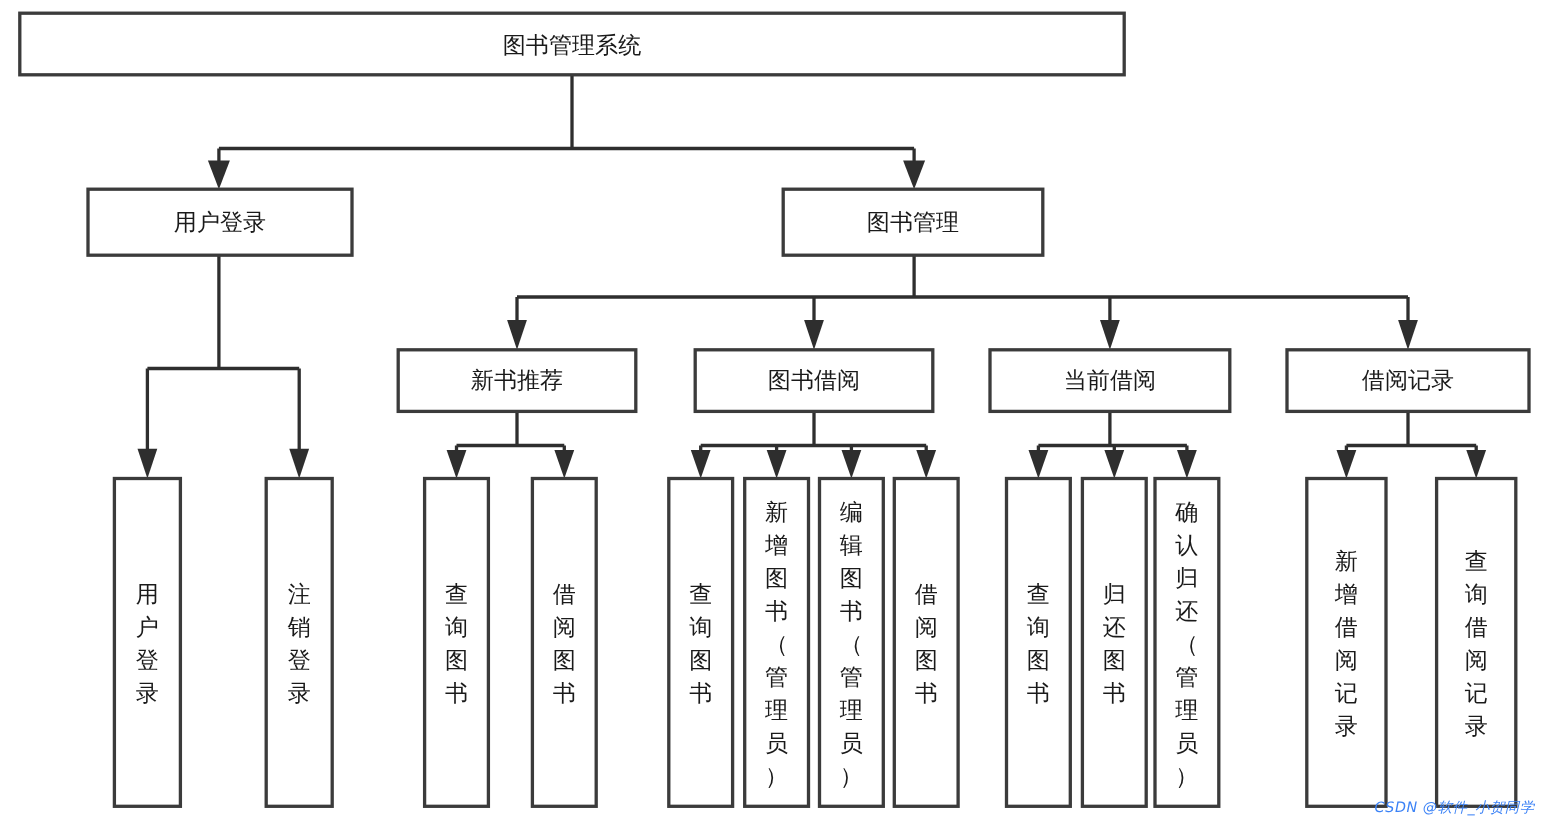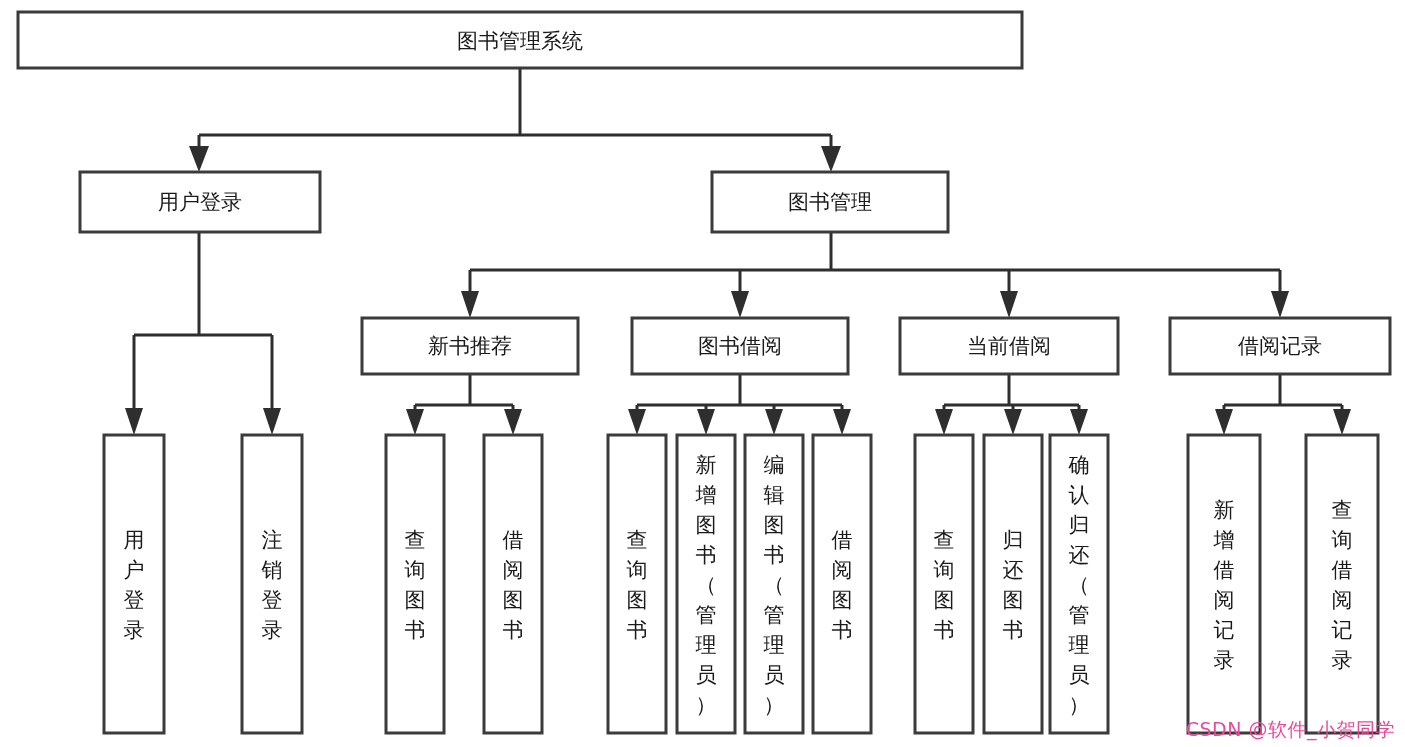"CSDN @软件_小贺同学" .watermark-text { color: #ec4899 -> #3b82f6; font-size: 19px -> 13px; font-style: none -> italic }
